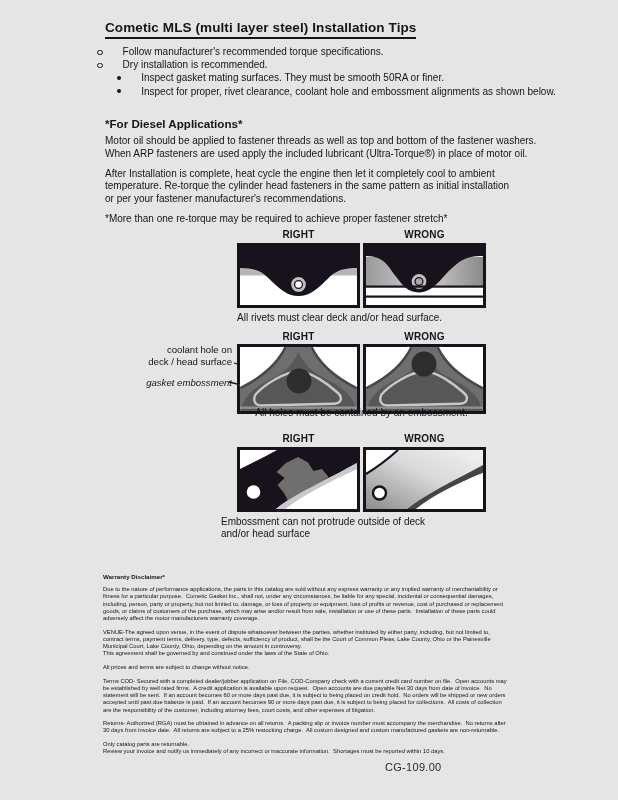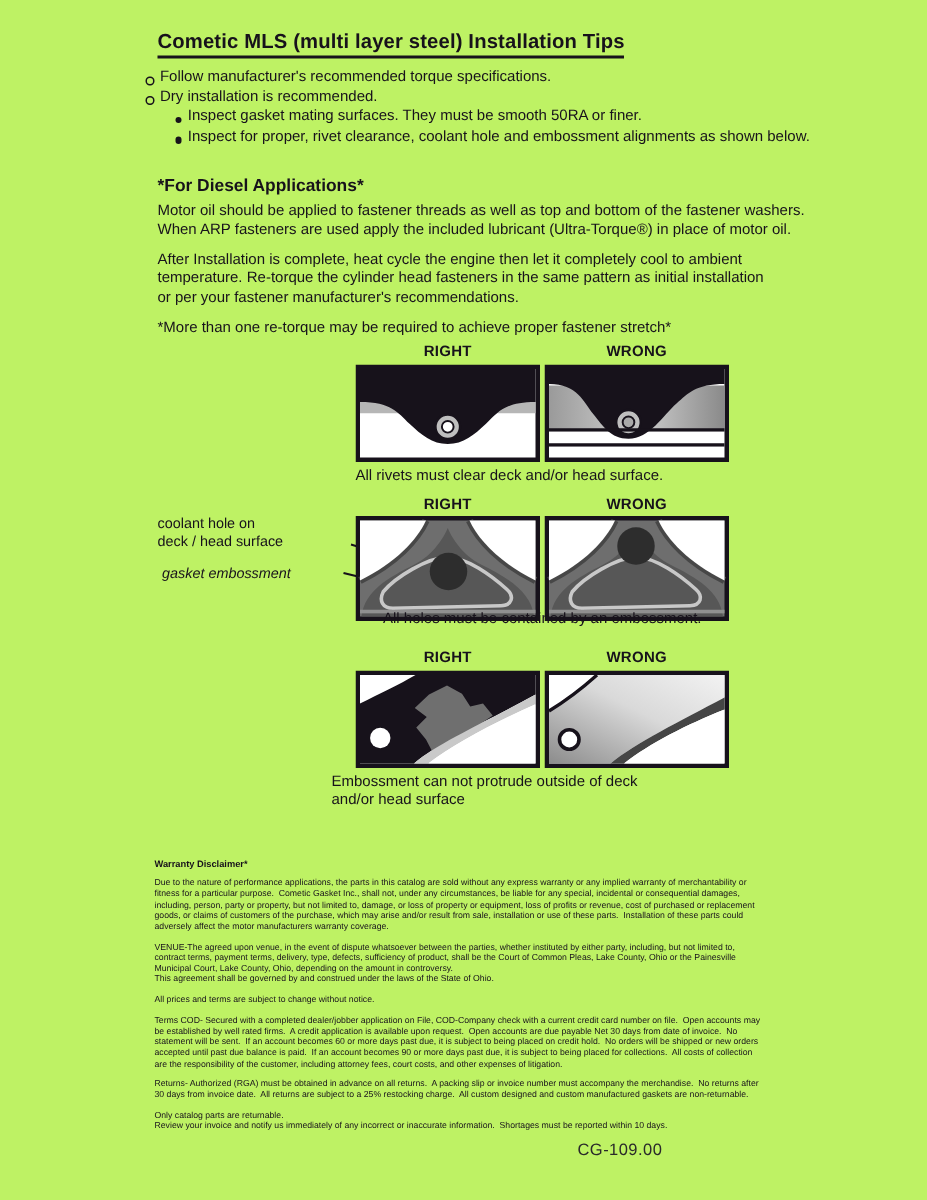"Cometic MLS (multi layer steel)" .page { background: #bef264 -> #e5e5e5 }
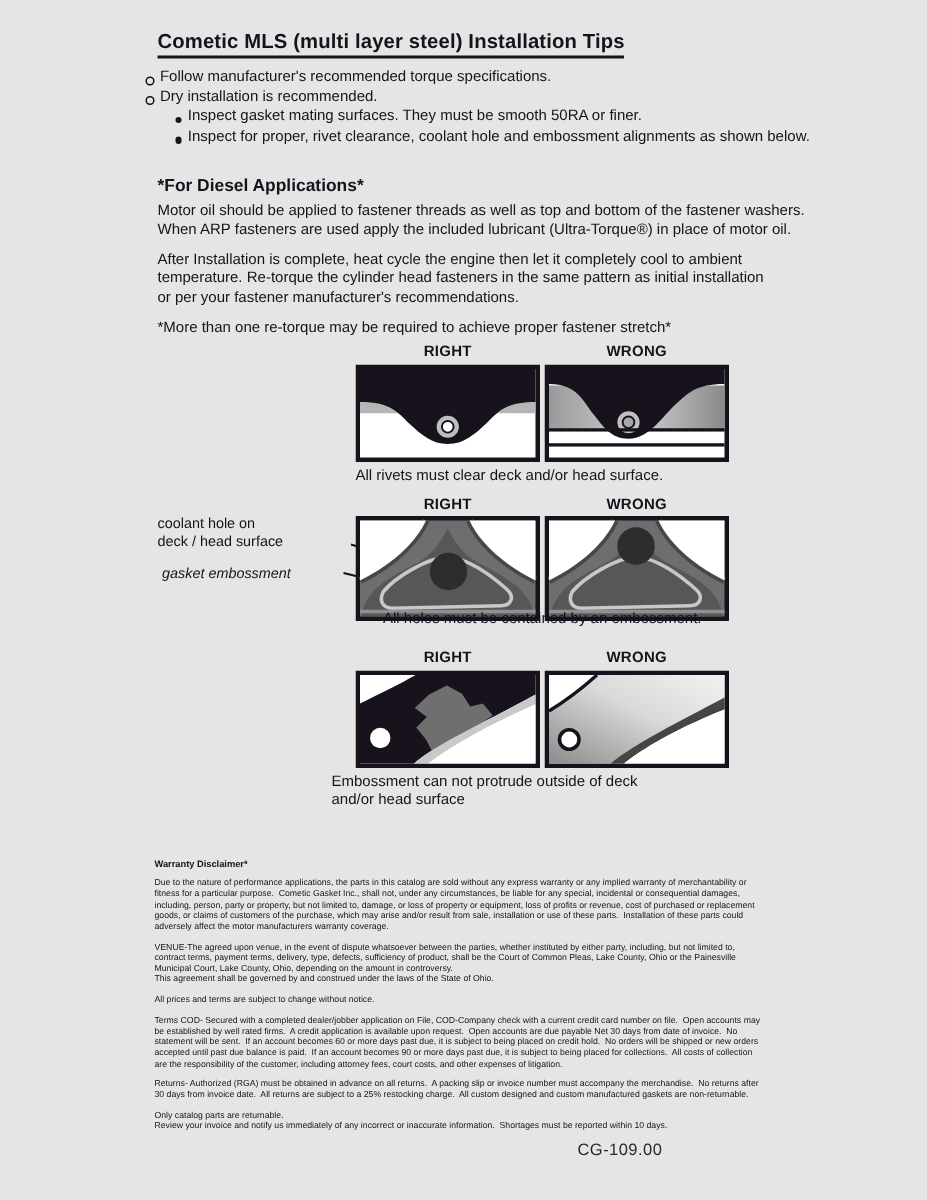"Follow manufacturer's recommended torque" .tips li { align-items: center -> flex-start; gap: none -> 16px }
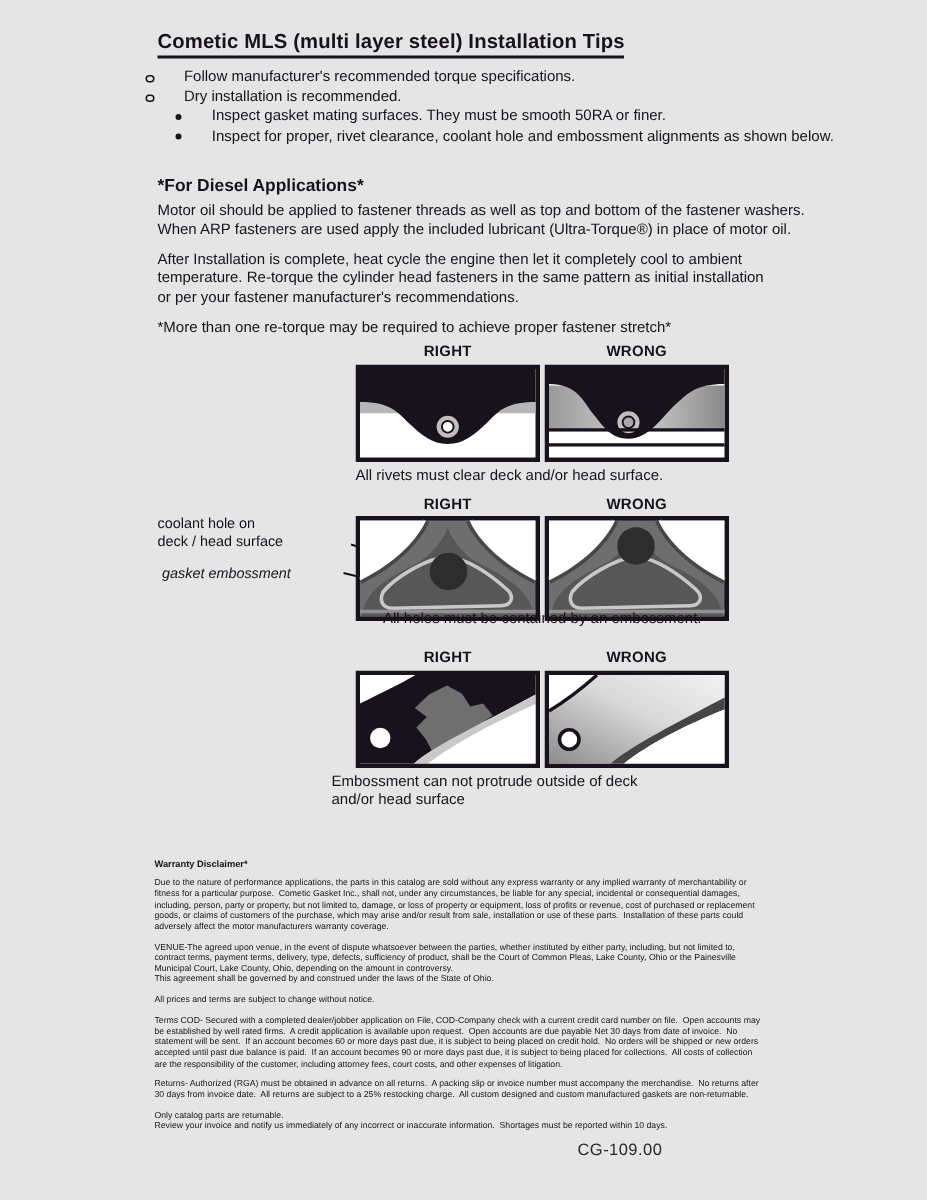"coolant hole on" .anno { text-align: none -> right }
